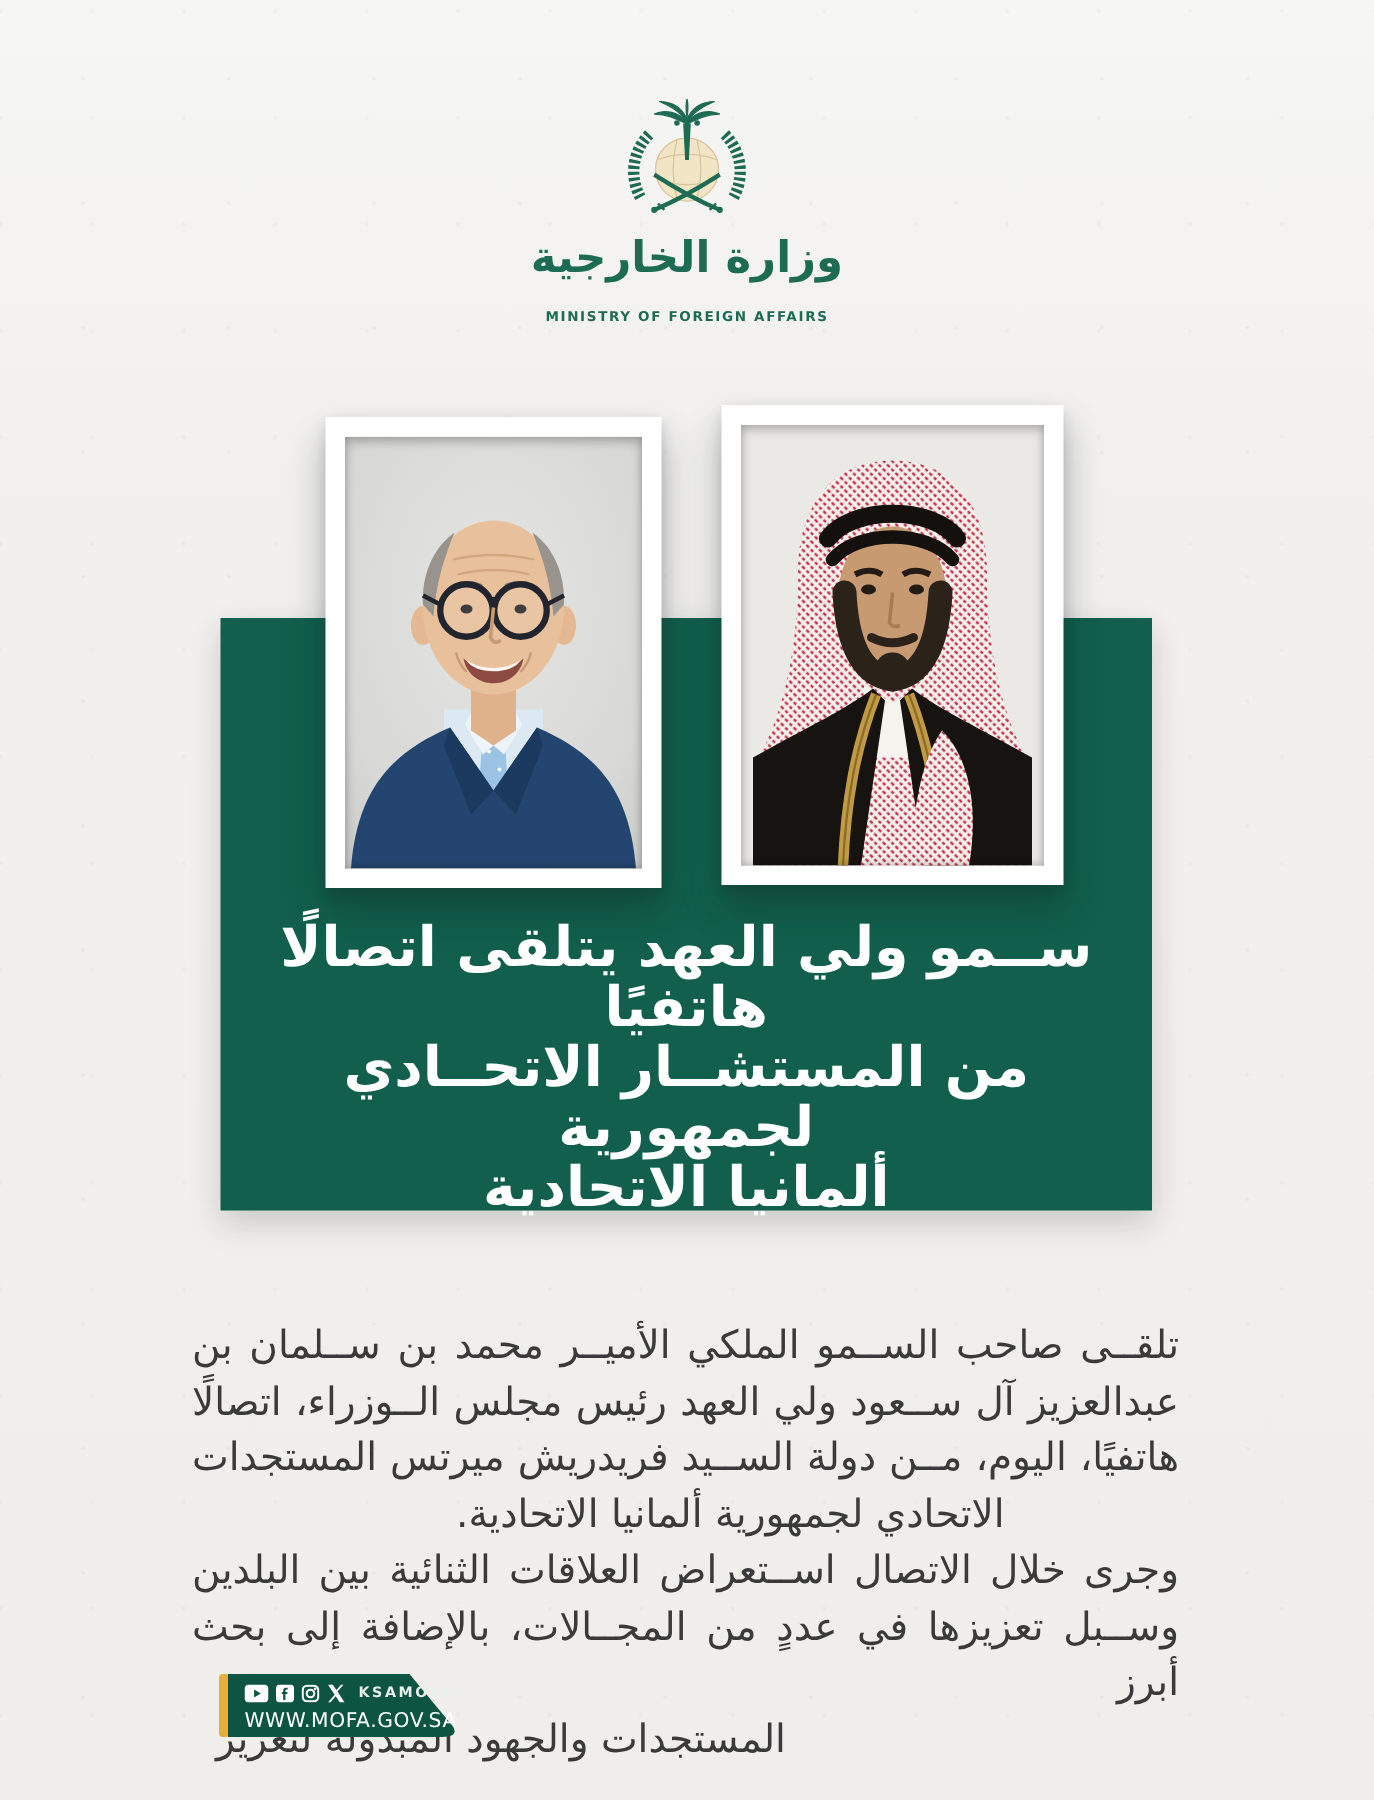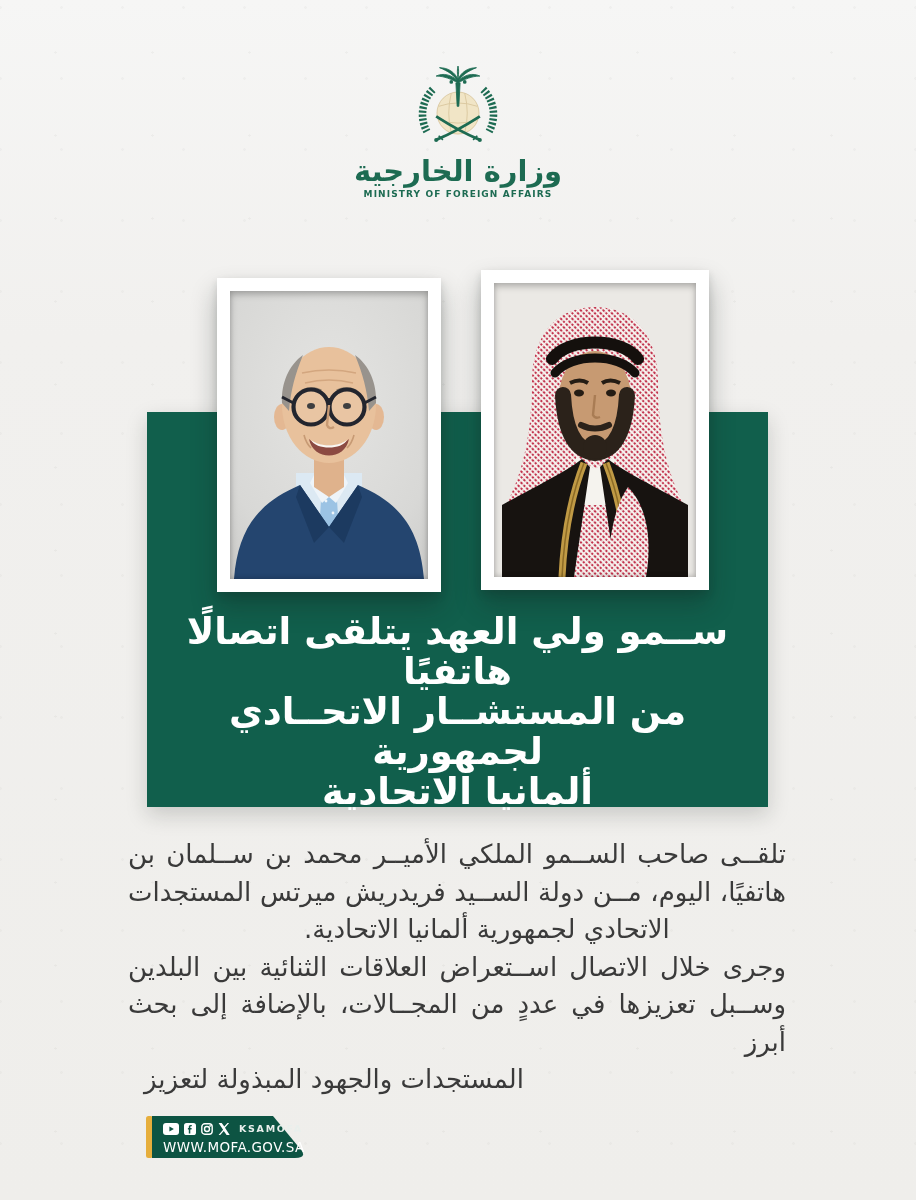"MINISTRY OF FOREIGN AFFAIRS" .logo-en { margin-top: 1px -> 19px }
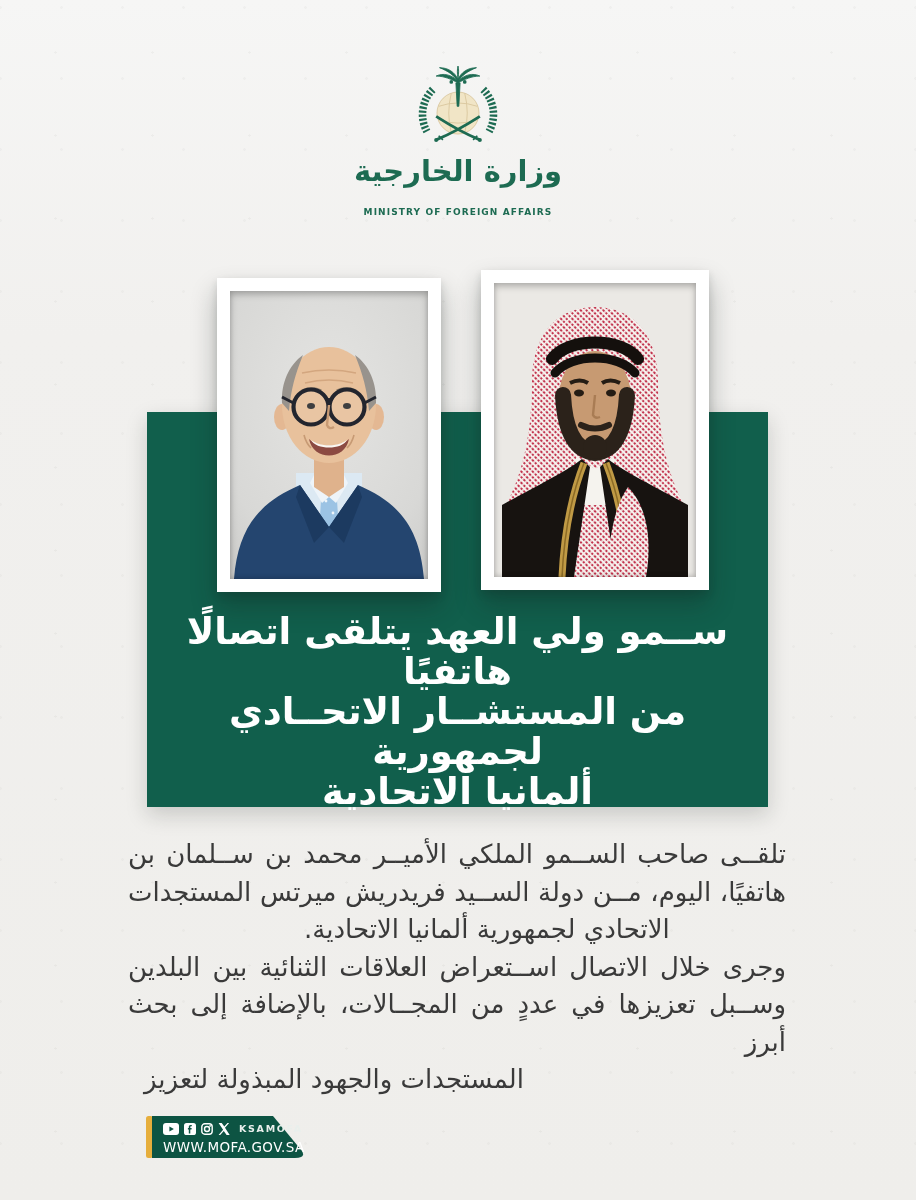"تلقــى صاحب الســمو الملكي الأميــر" .body-text { top: 836px -> 879px }
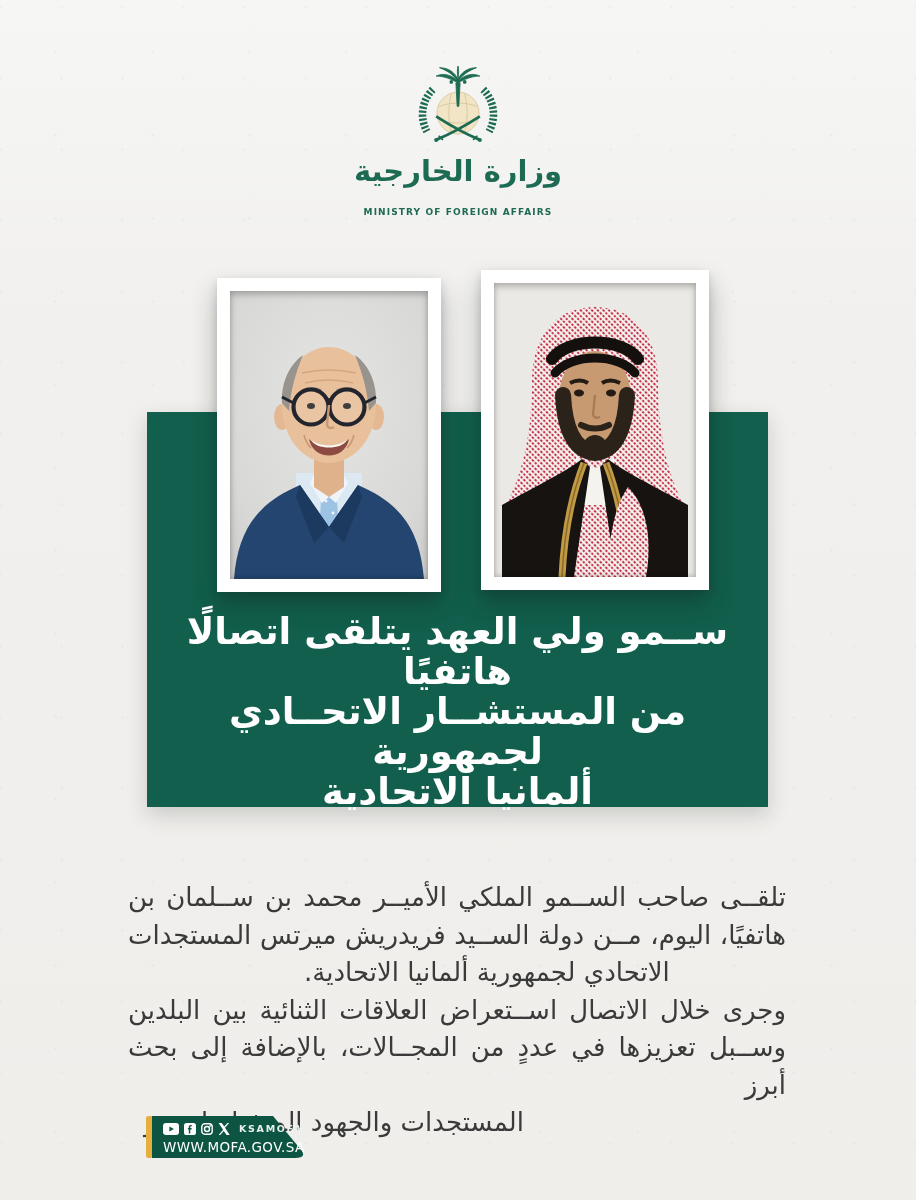"عبدالعزيز آل ســعود ولي العهد" div.body-line { html: none -> <div>عبدالعزيز آل ســعود ولي العهد رئيس مجلس الــوزراء، اتصالًا</div> }
